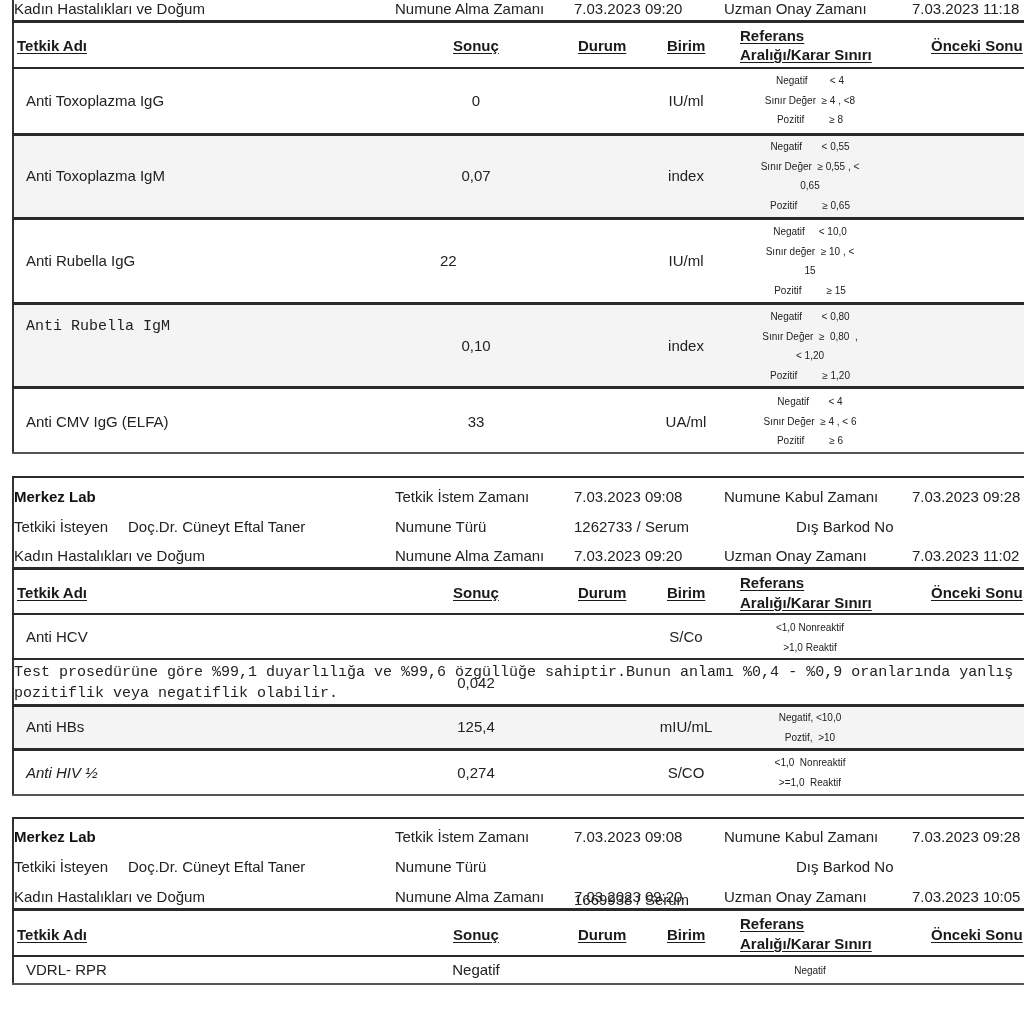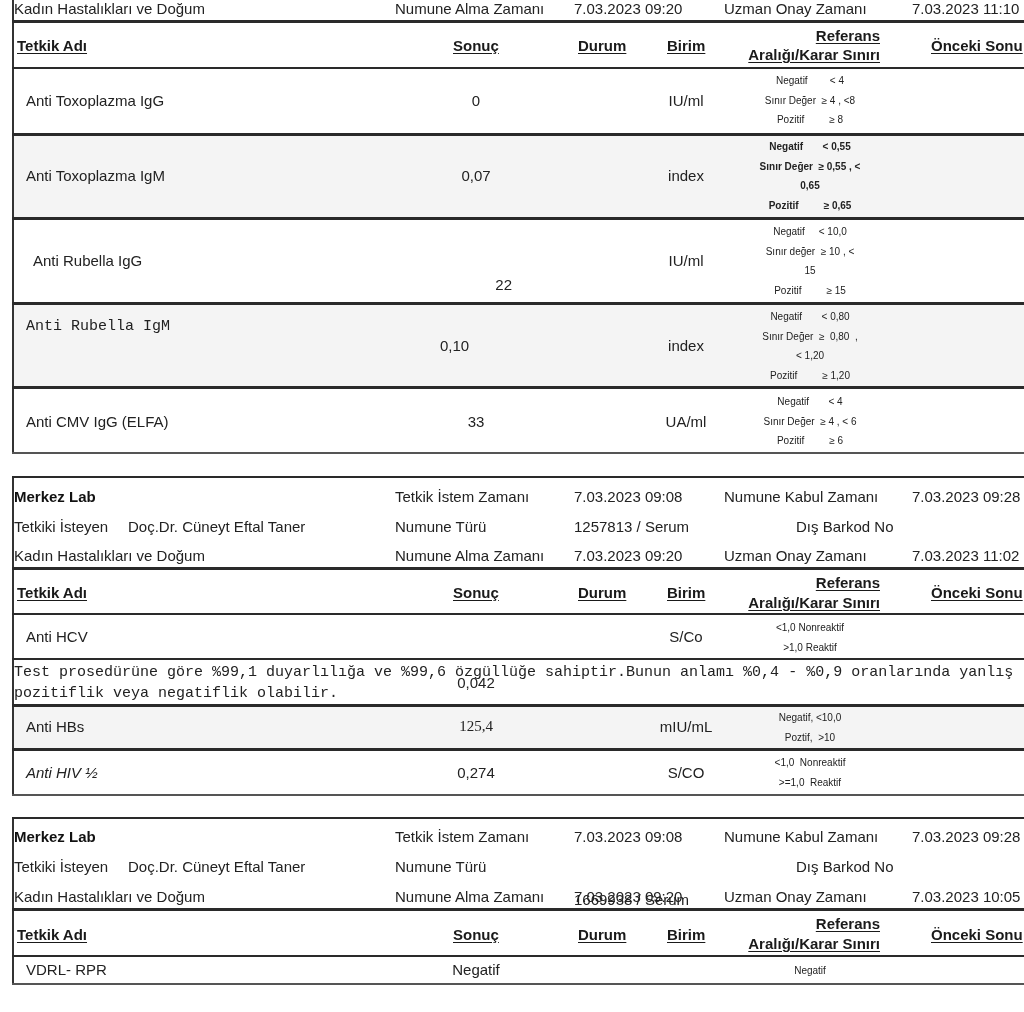"7.03.2023 11:10" div.abs { text: 11:10 -> 11:18 }
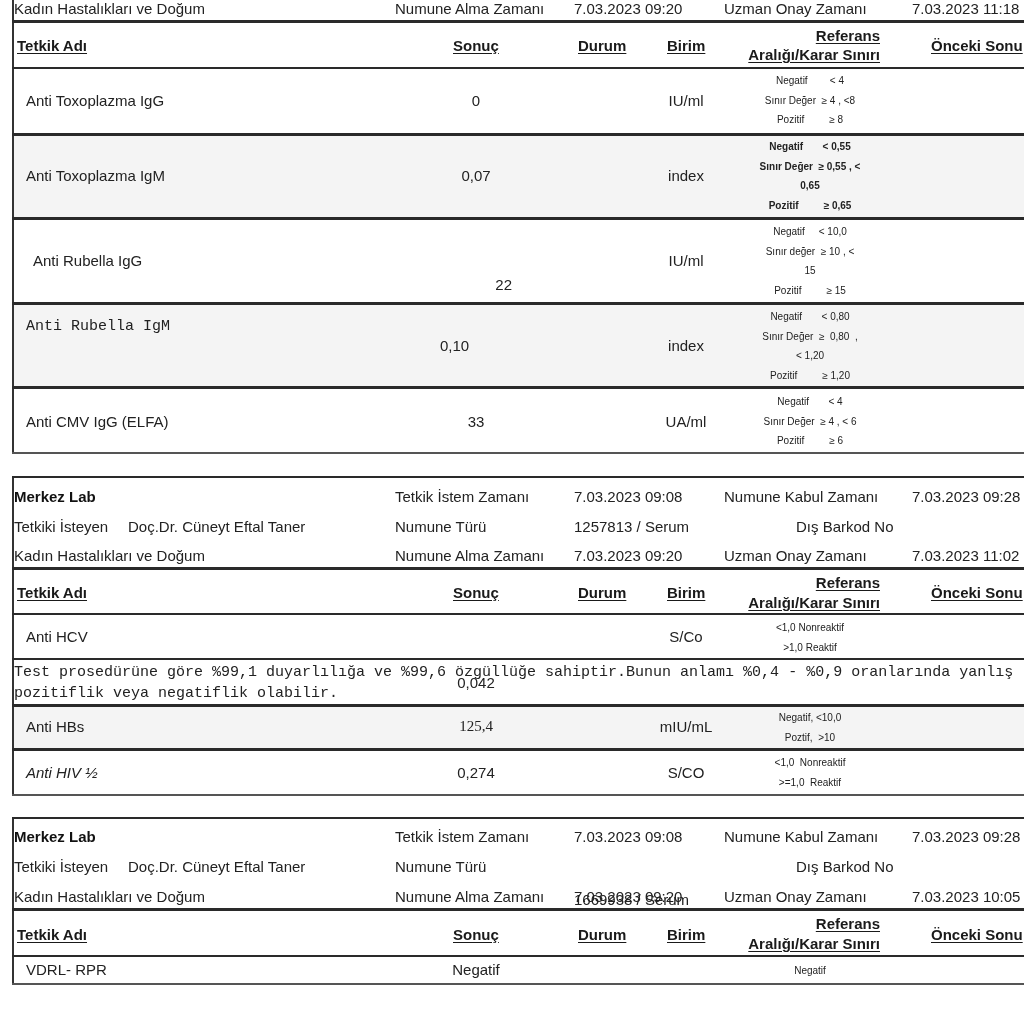"Referans" .th.center { text-align: right -> left }
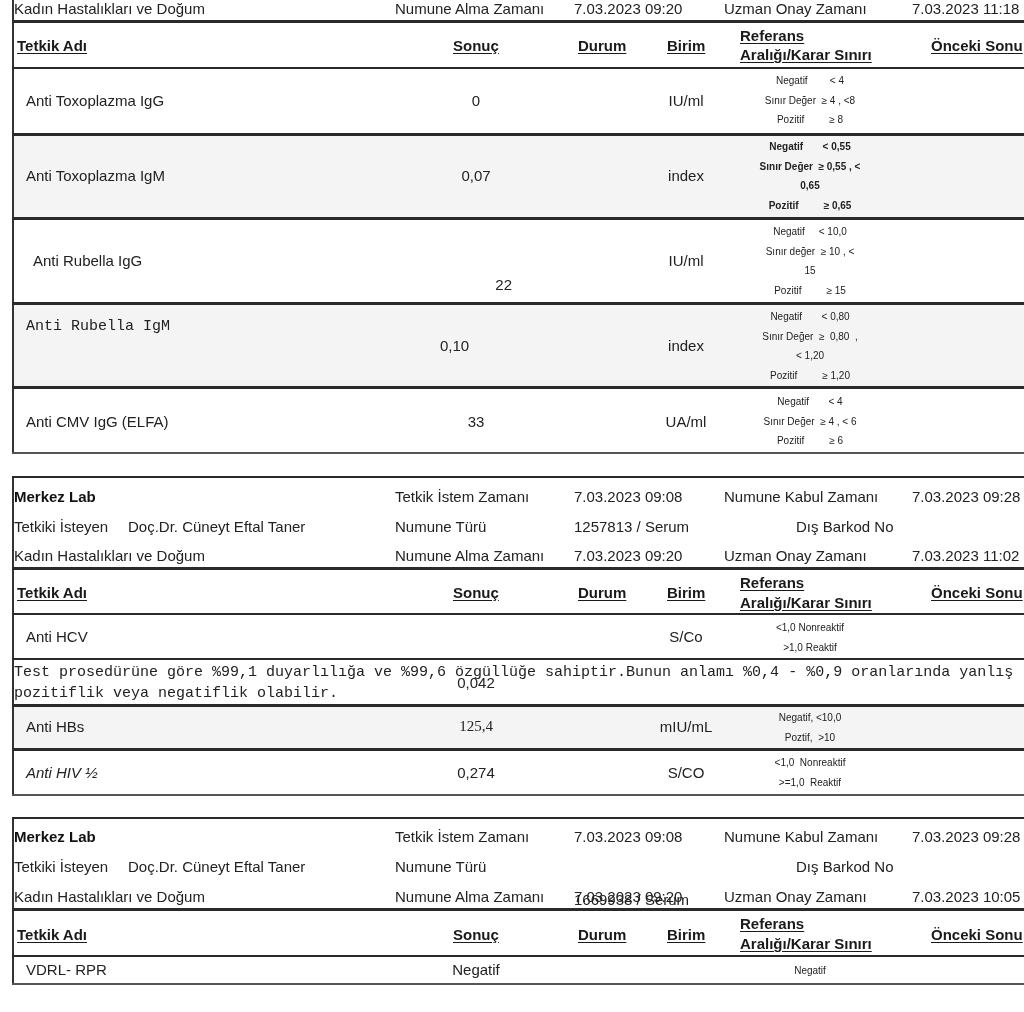"Negatif < 0,55" div.ref { font-weight: bold -> none }
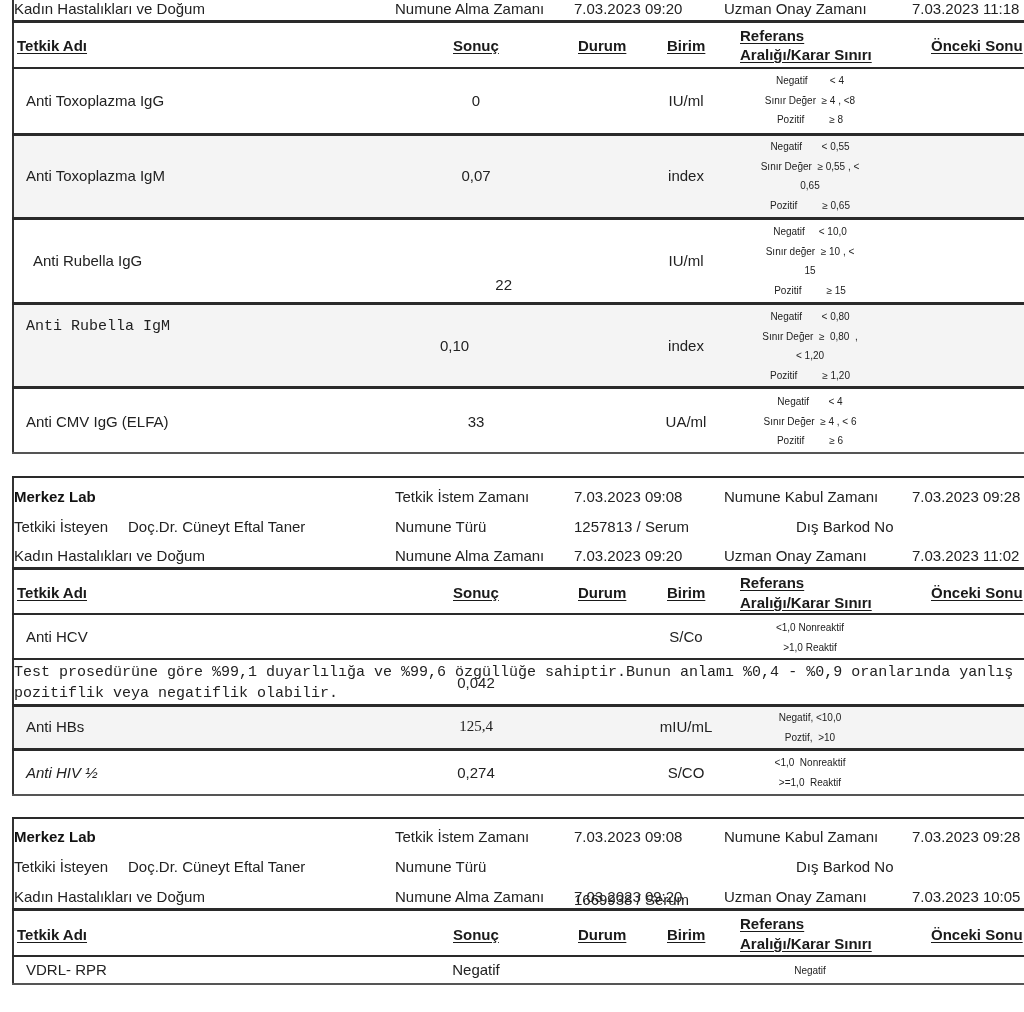"Anti Rubella IgG" div.abs { left: 33px -> 26px }
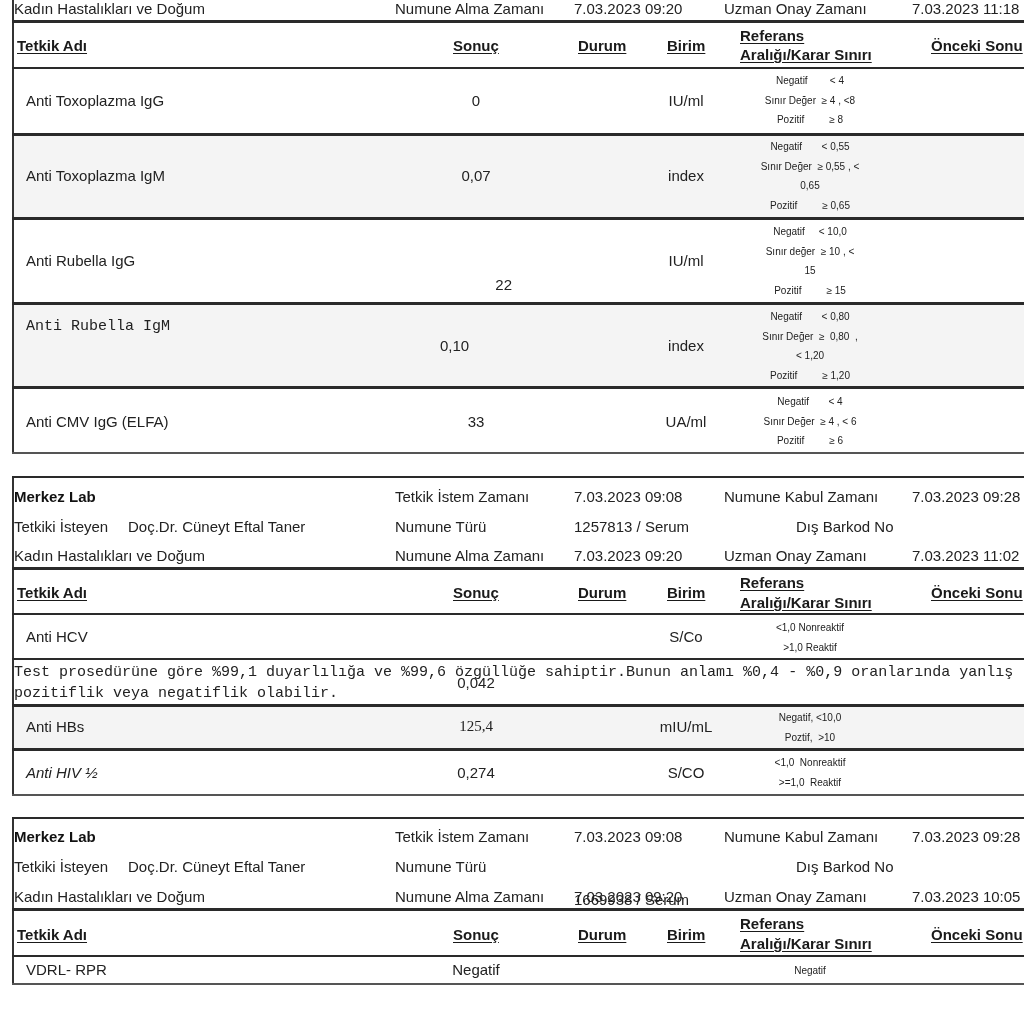"22" div.abs { margin-top: 24px -> none; text-align: right -> left }
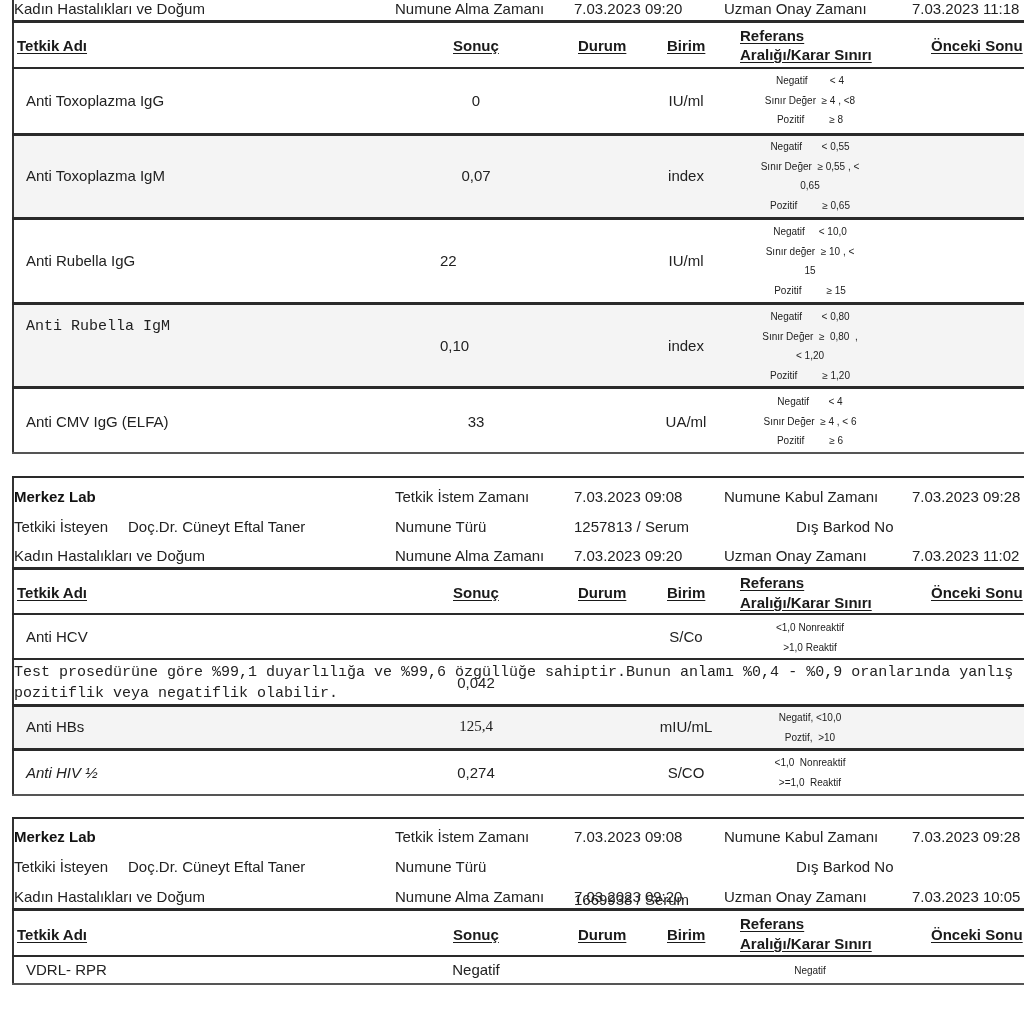"0,10" div.abs { text-align: left -> center }
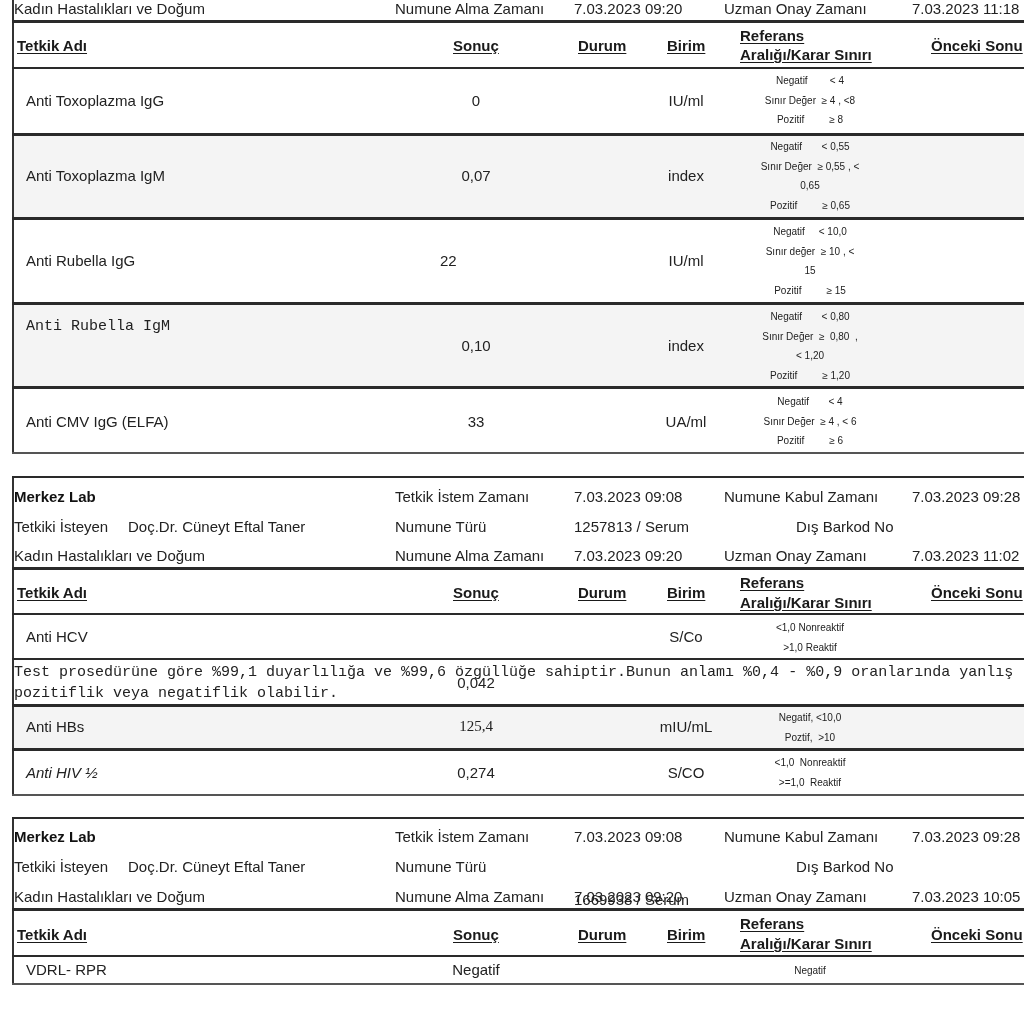"1257813 / Serum" div.abs { text: 1257813 -> 1262733 }
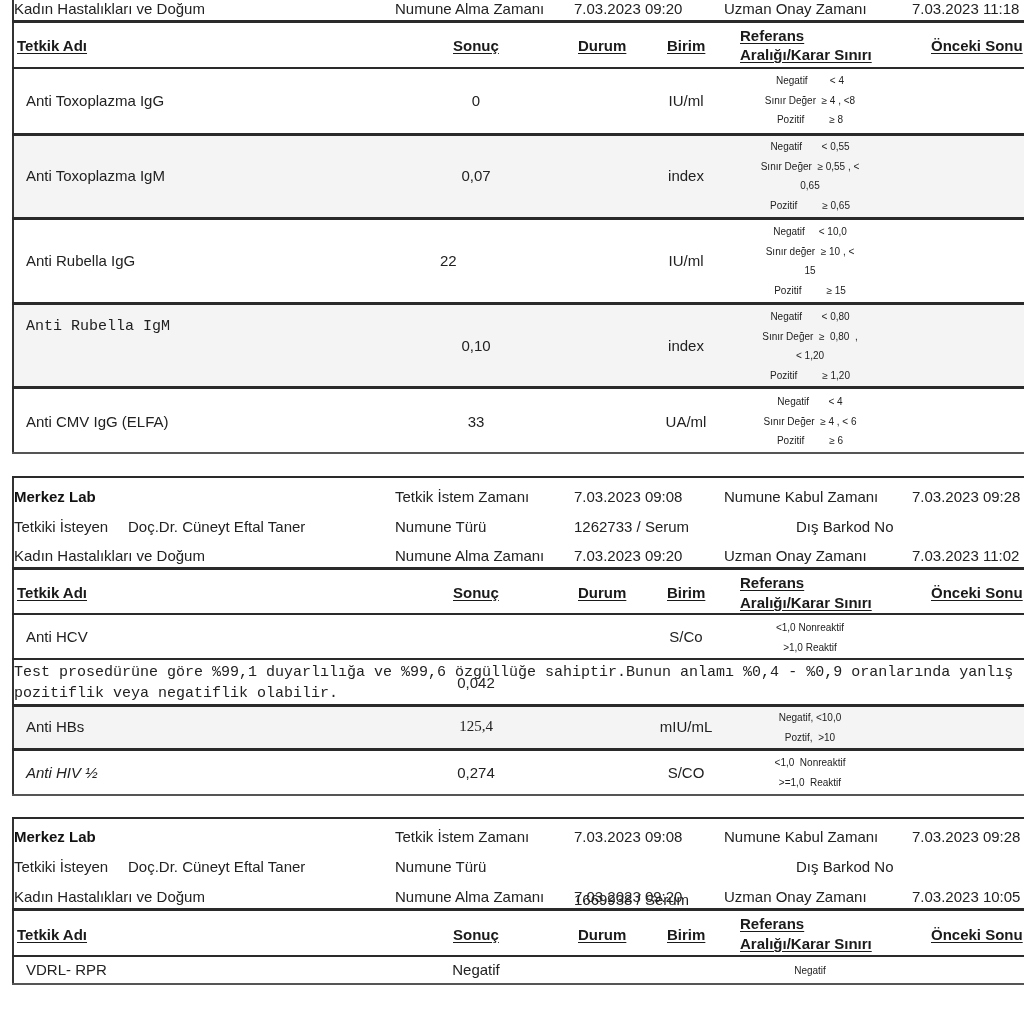"125,4" div.abs { font-family: Liberation Serif, serif -> none }
